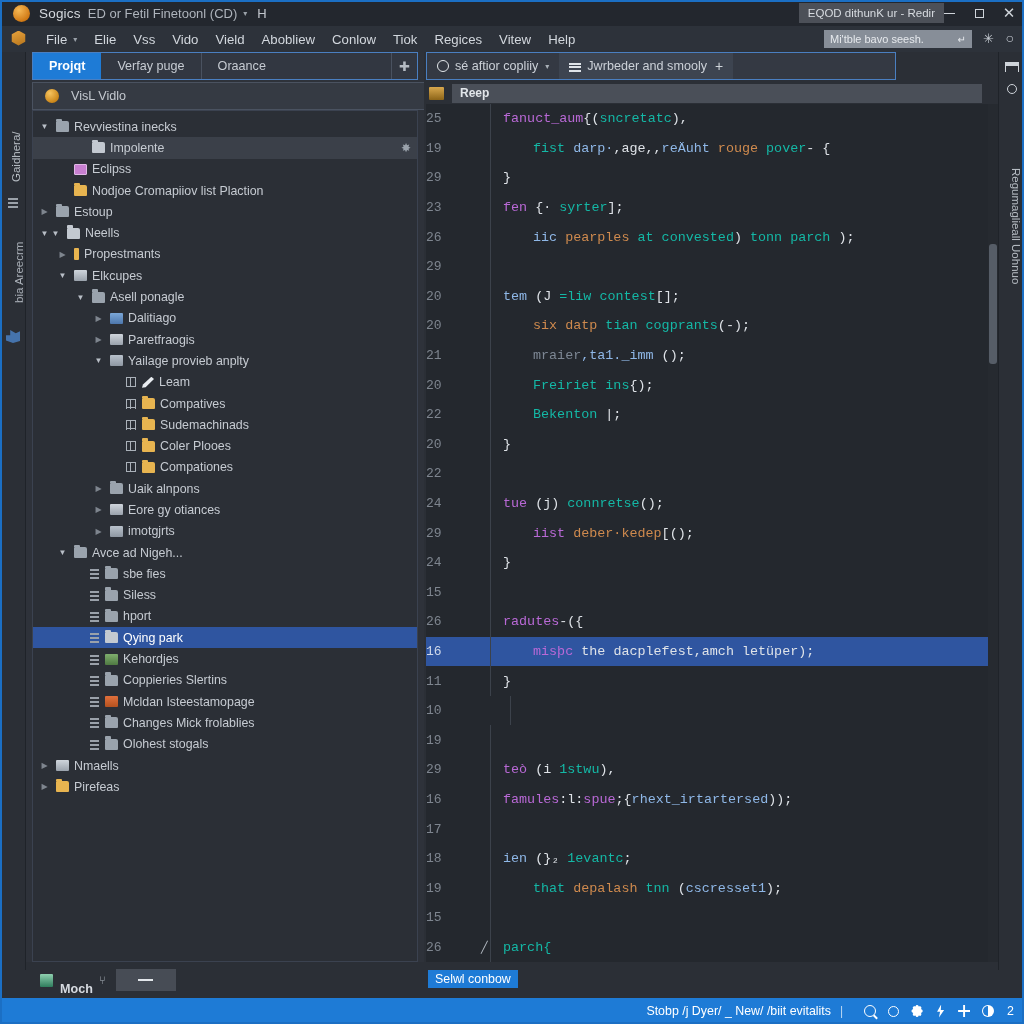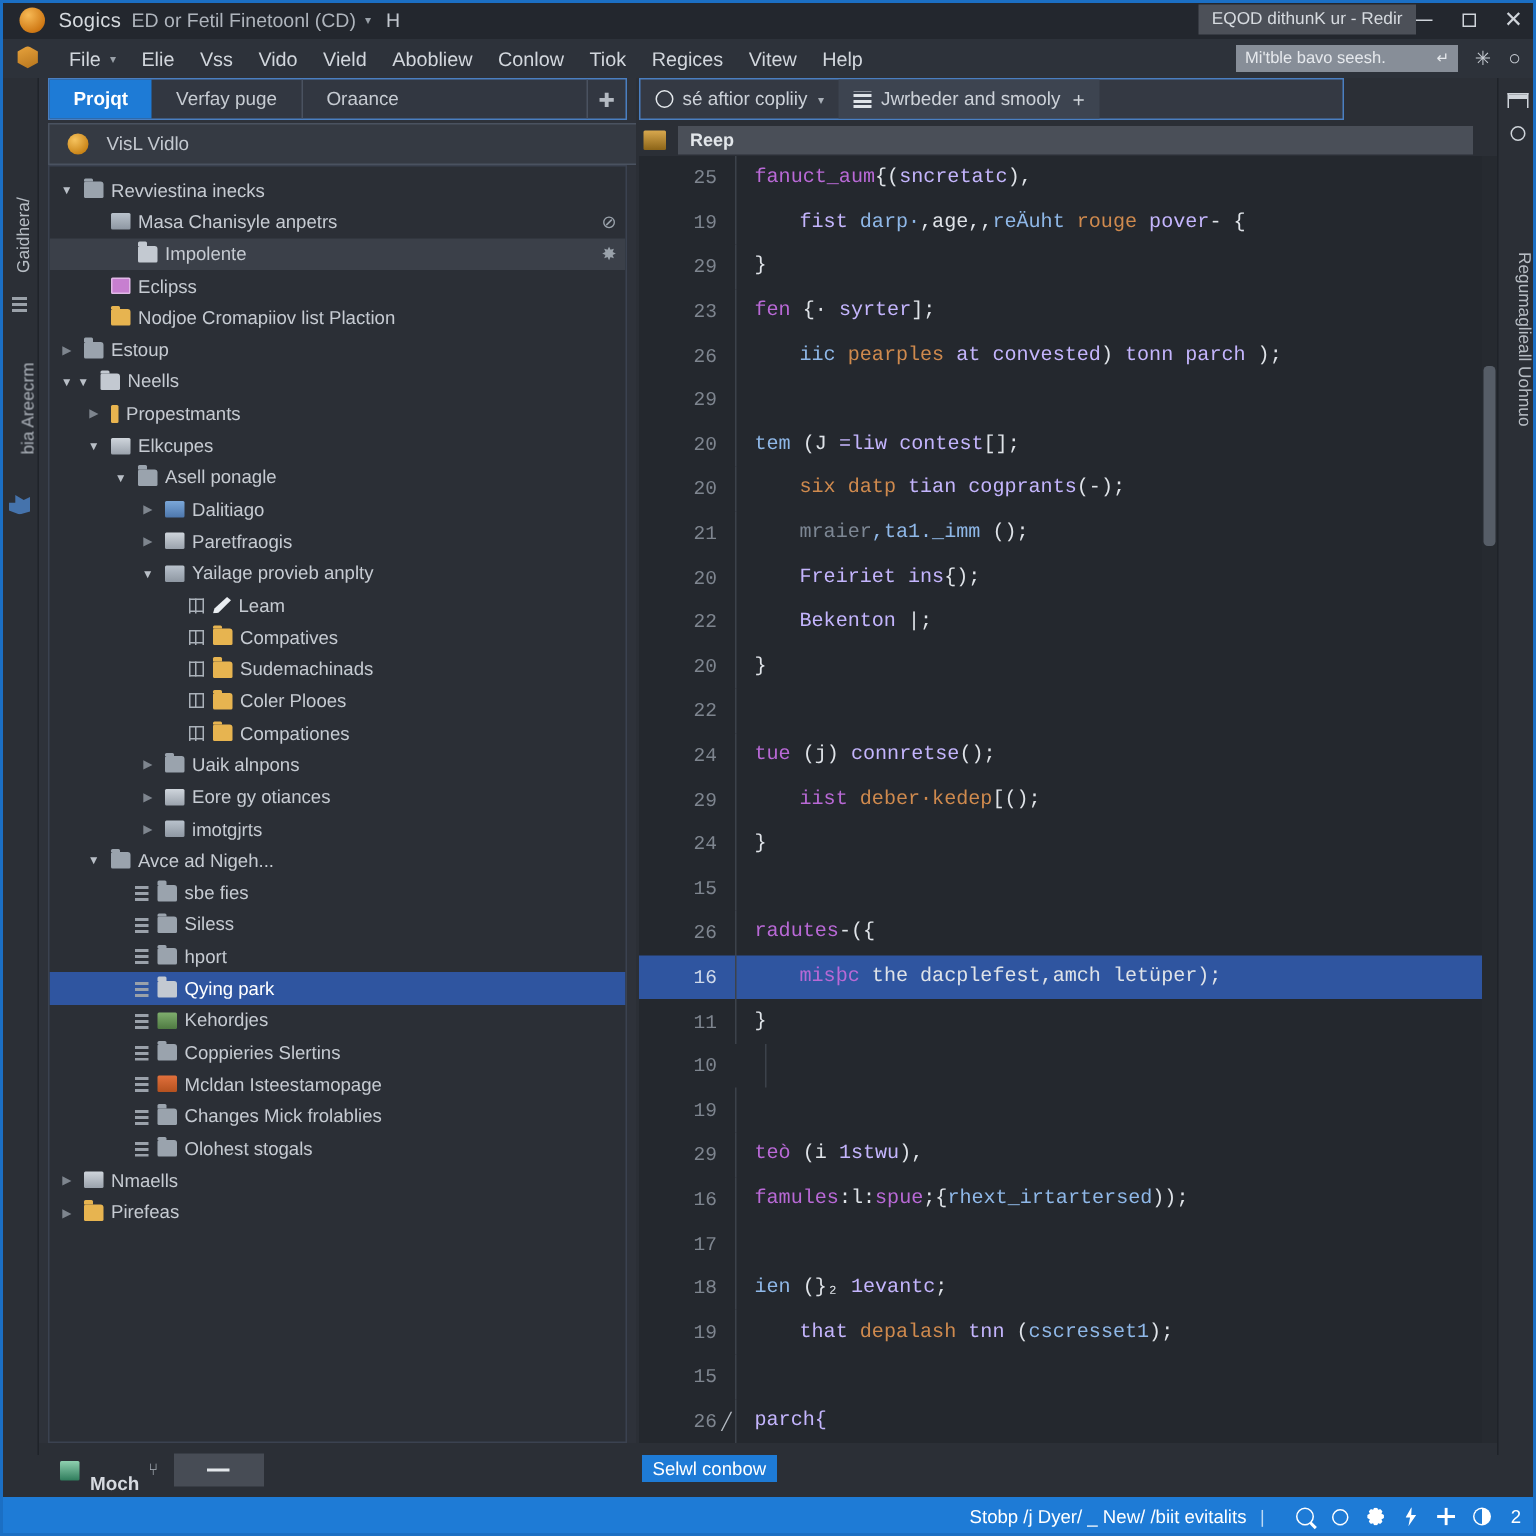"25" .lno { text-align: right -> left }
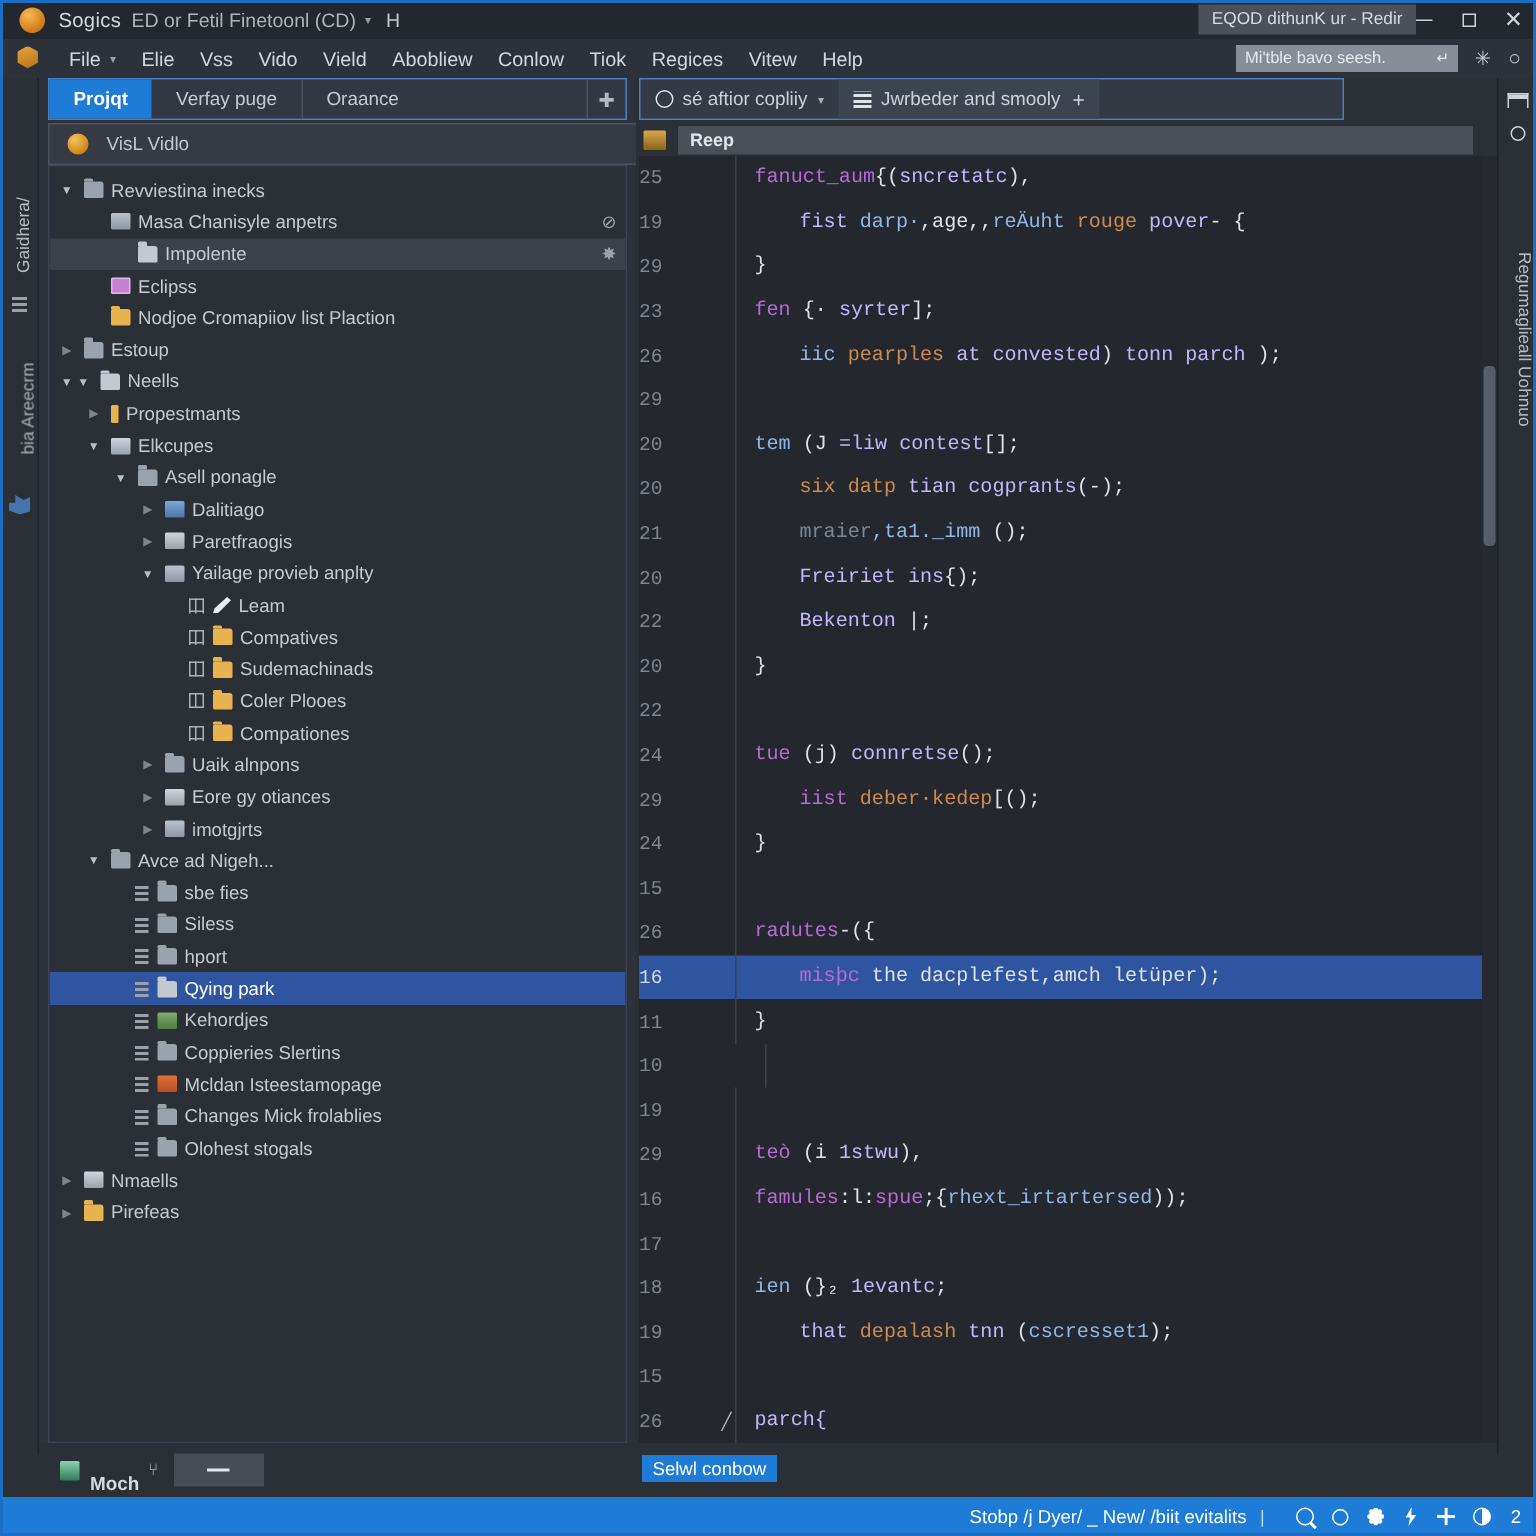"sncretatc" .fn { color: #c4b5fd -> #14b8a6 }
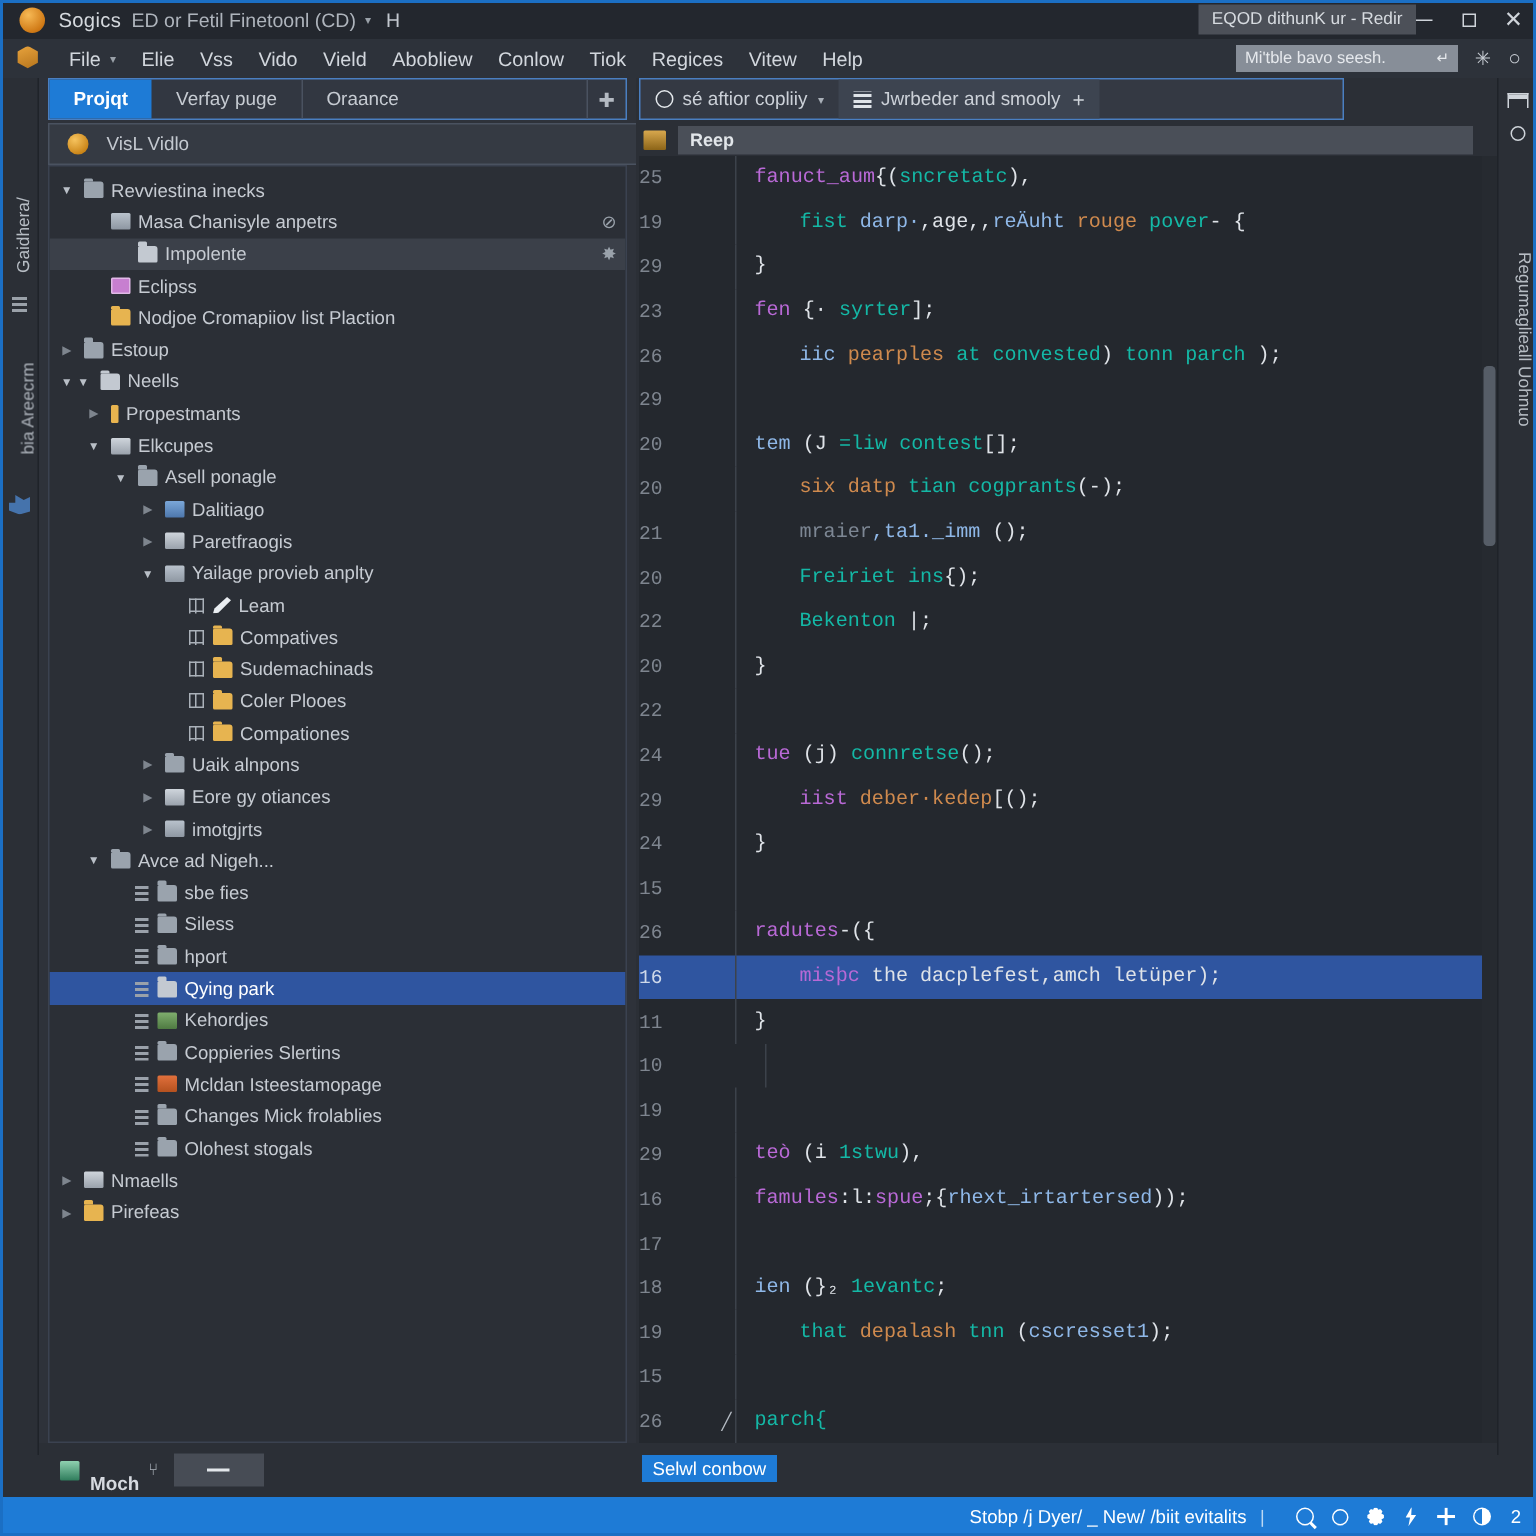"Masa Chanisyle anpetrs" div.trow { html: <div> <div></div> <div></div> <div></div> <div>Masa Chanisyle anpetrs</div> <div>⊘</div> </div> -> none }
